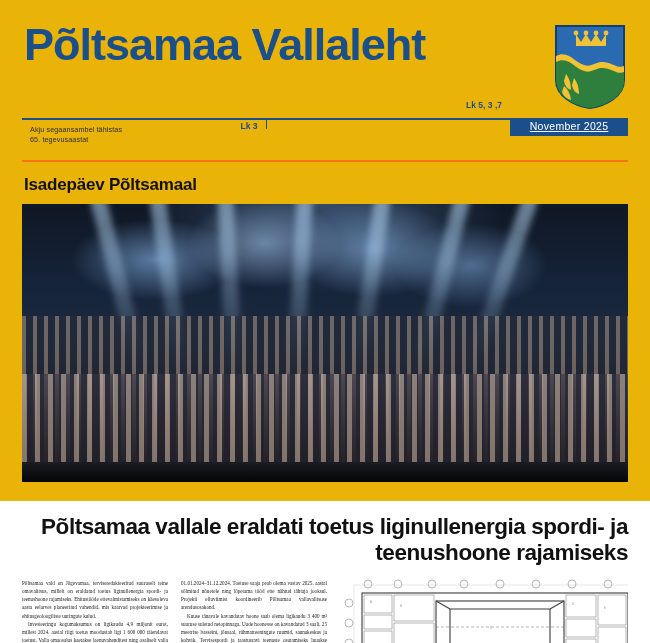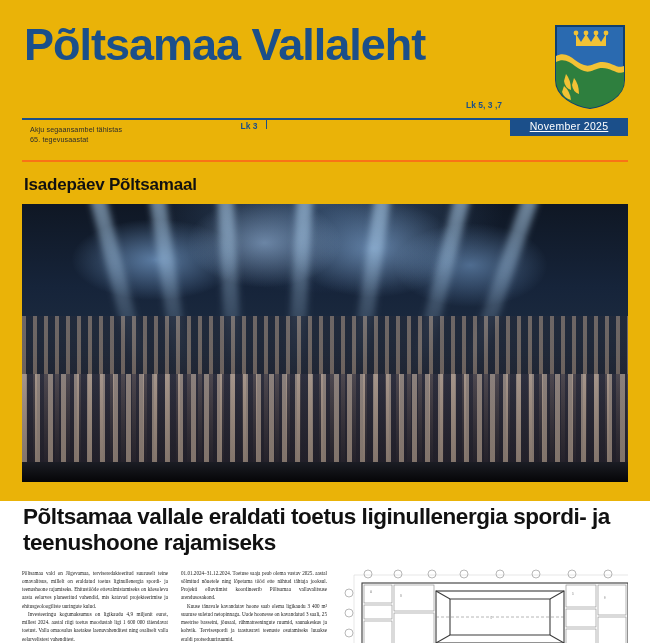"Põltsamaa vallale eraldati toetus" .main-headline { margin: 22px 0 0 1px -> 32px 0 0 1px; text-align: none -> right }
